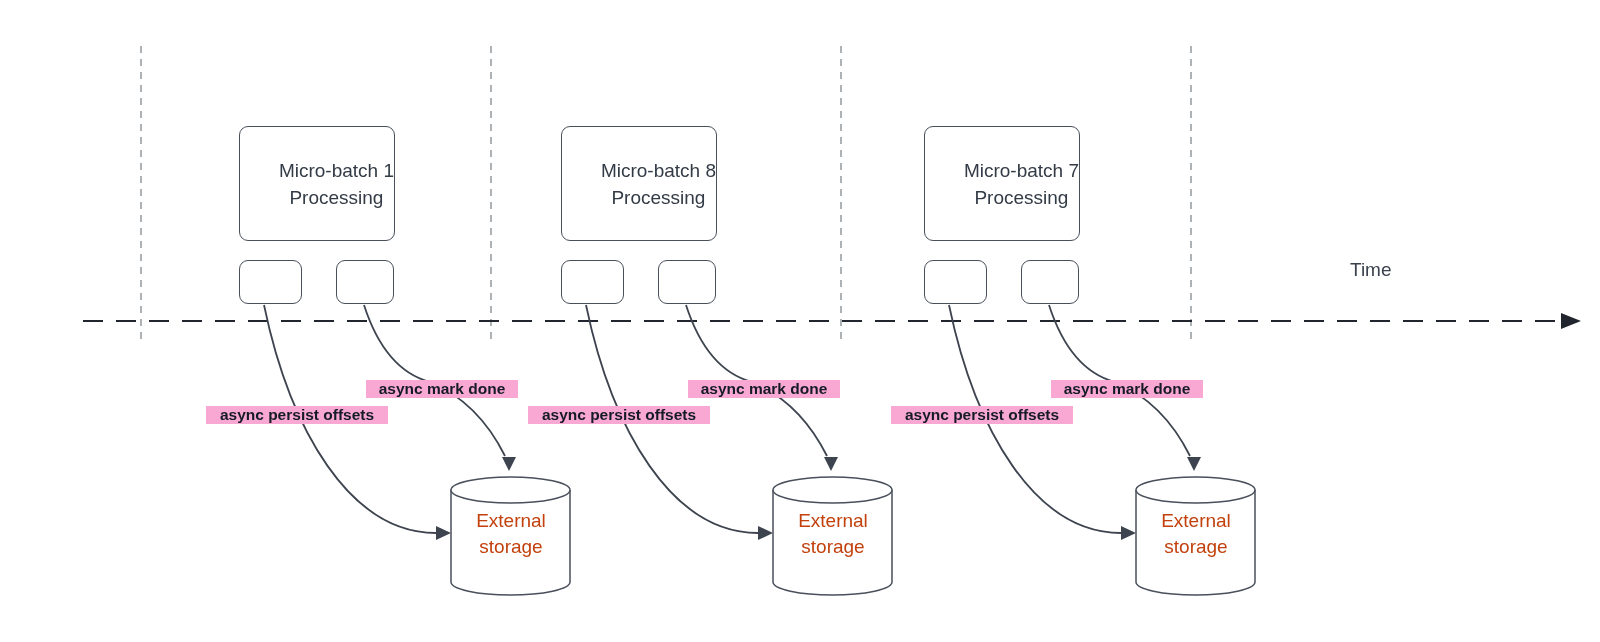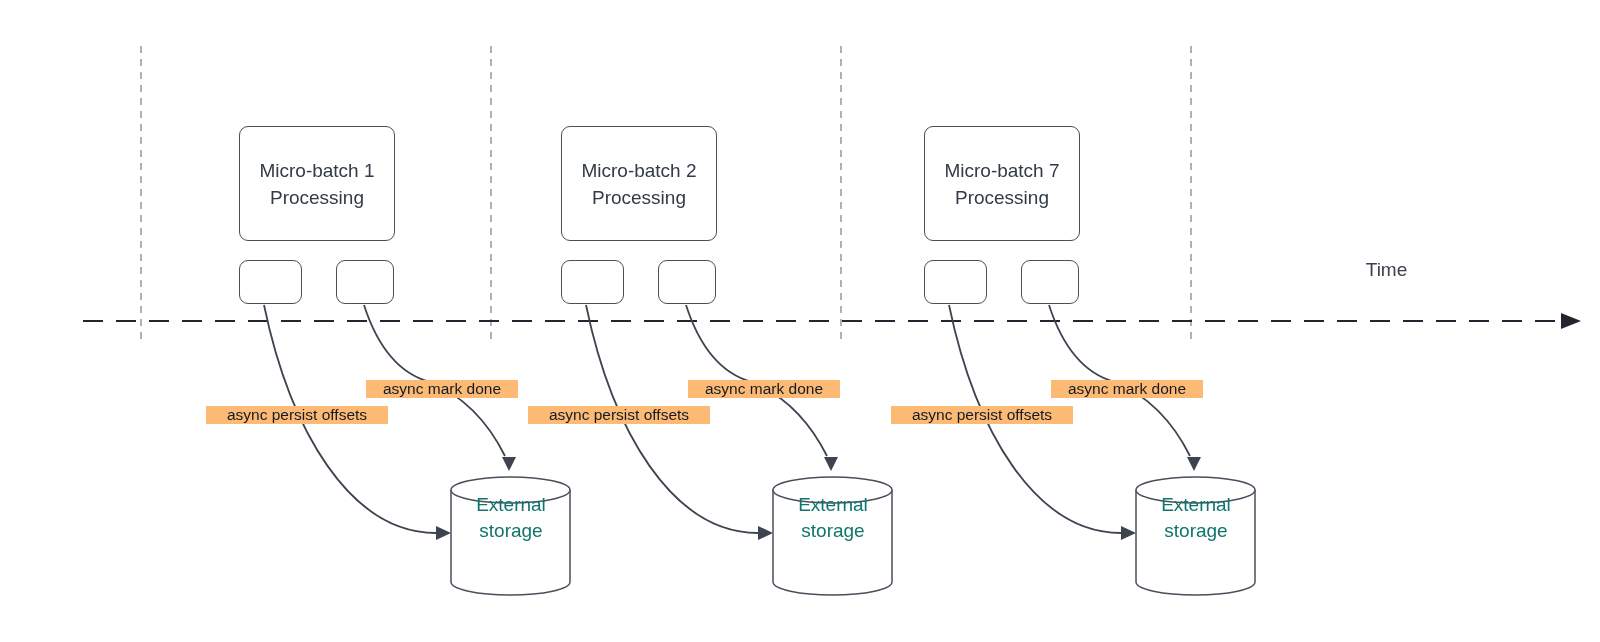"Micro-batch 1" .proc-box { justify-content: center -> flex-end }
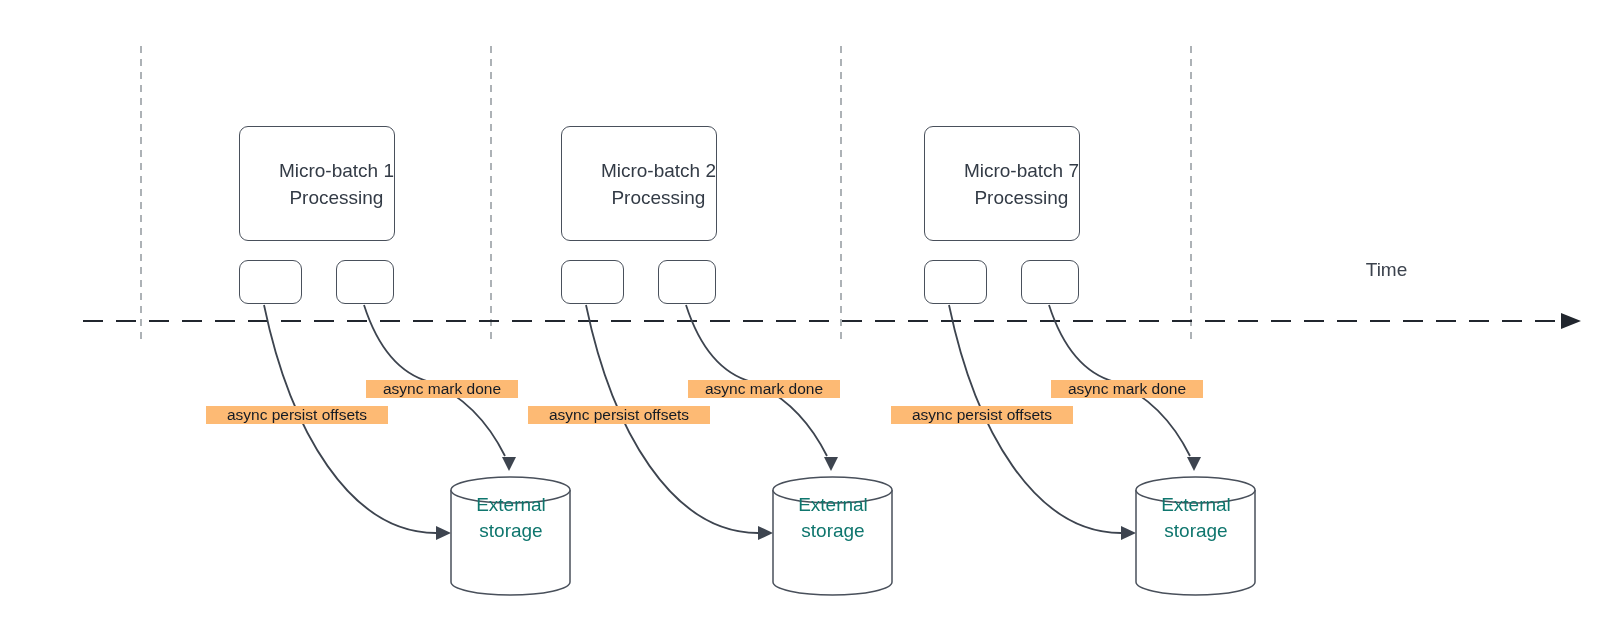"Micro-batch 2" div.proc-title { text: 2 -> 8 }
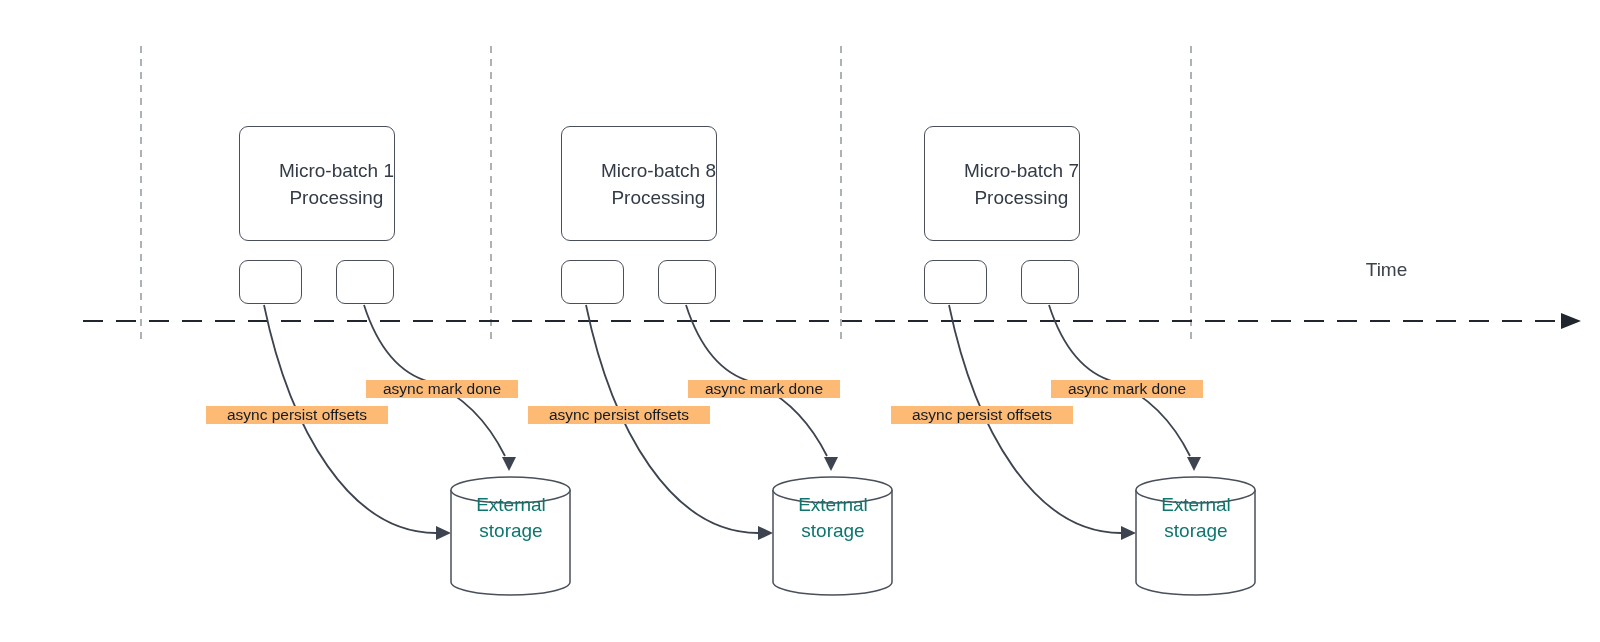"Time" .time-label { text-align: center -> left }
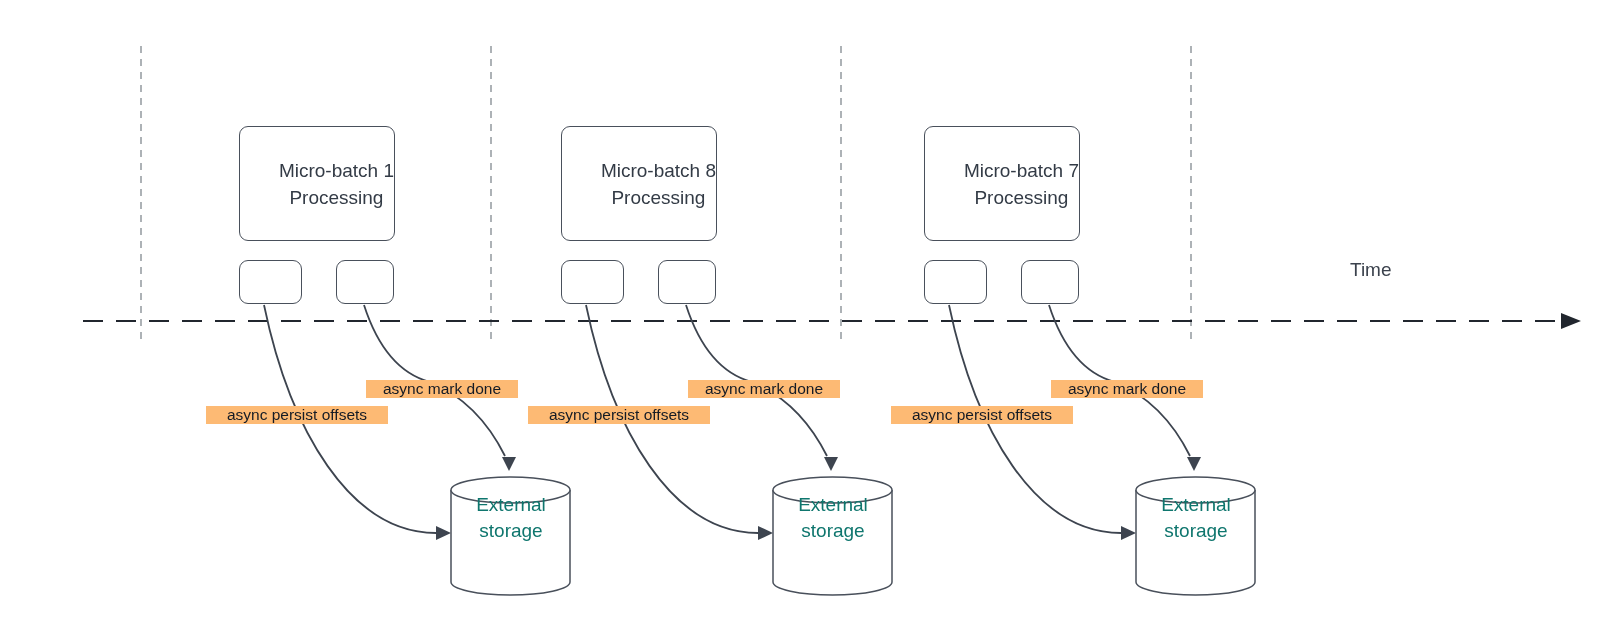"async mark done" .flow-label { background: #fdba74 -> #f9a8d4; font-weight: normal -> bold }
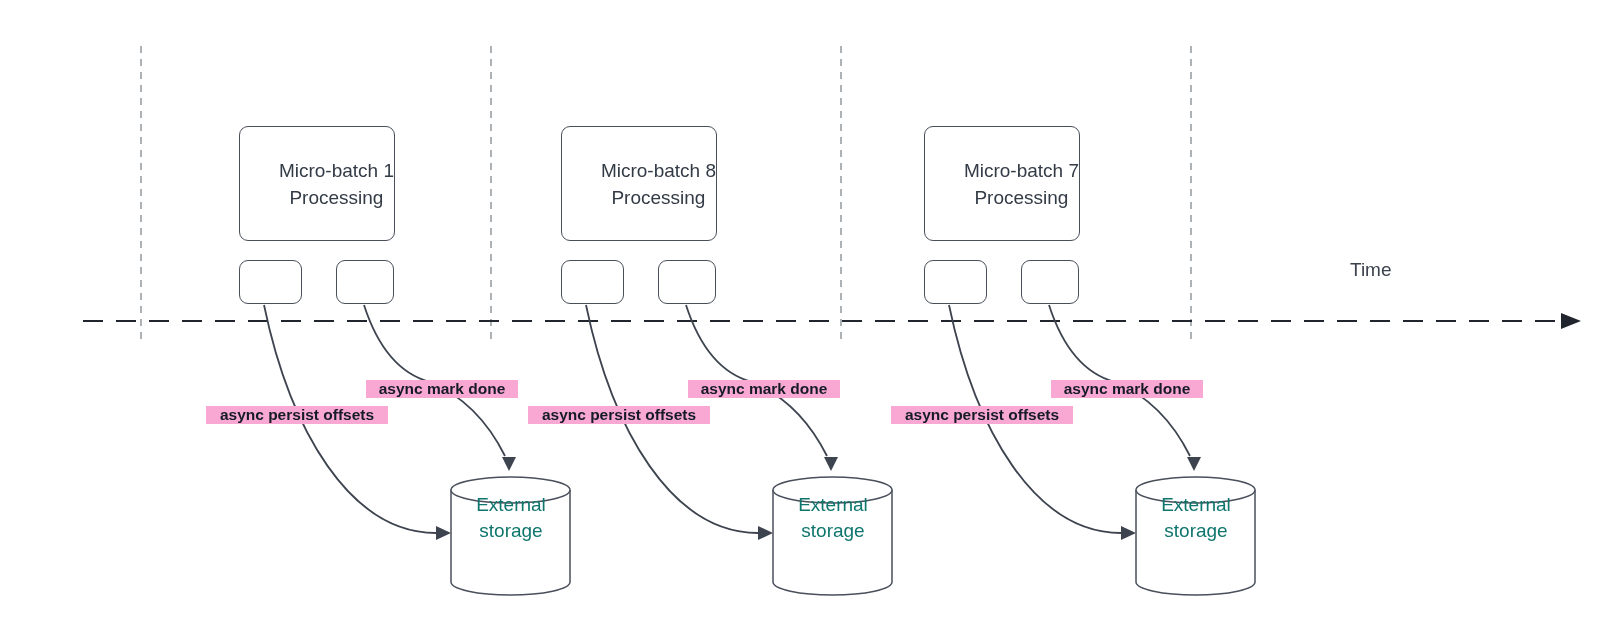"External" .storage-text { color: #0f766e -> #c2410c; top: 492px -> 508px }
